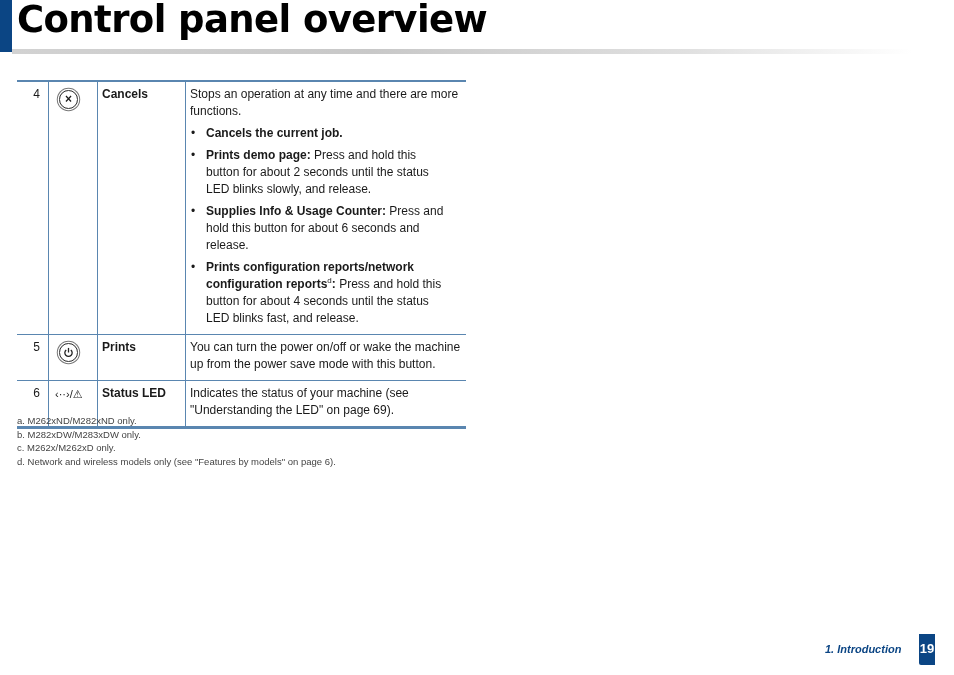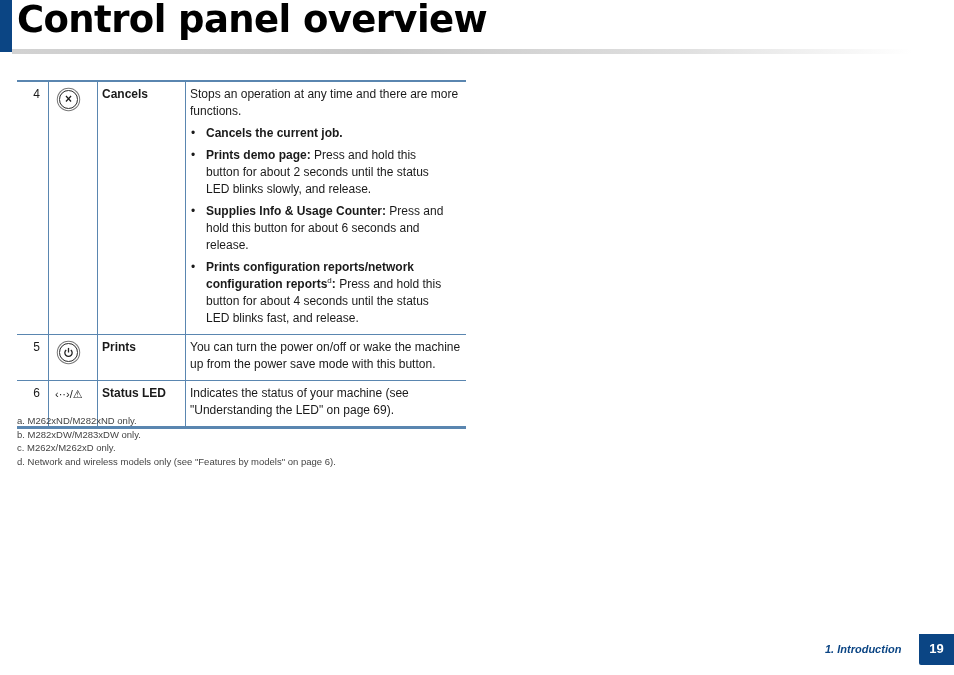"19" .page-num { width: 35px -> 16px }
